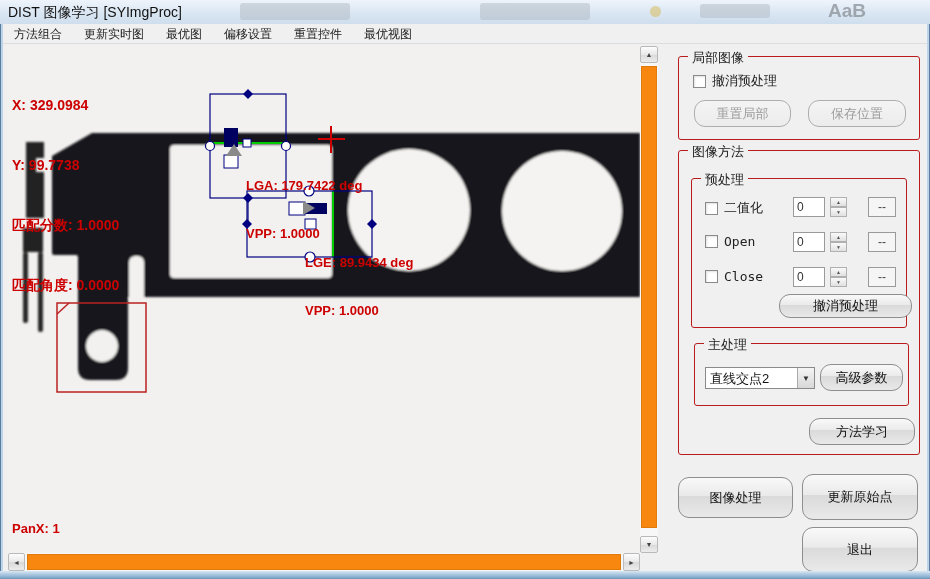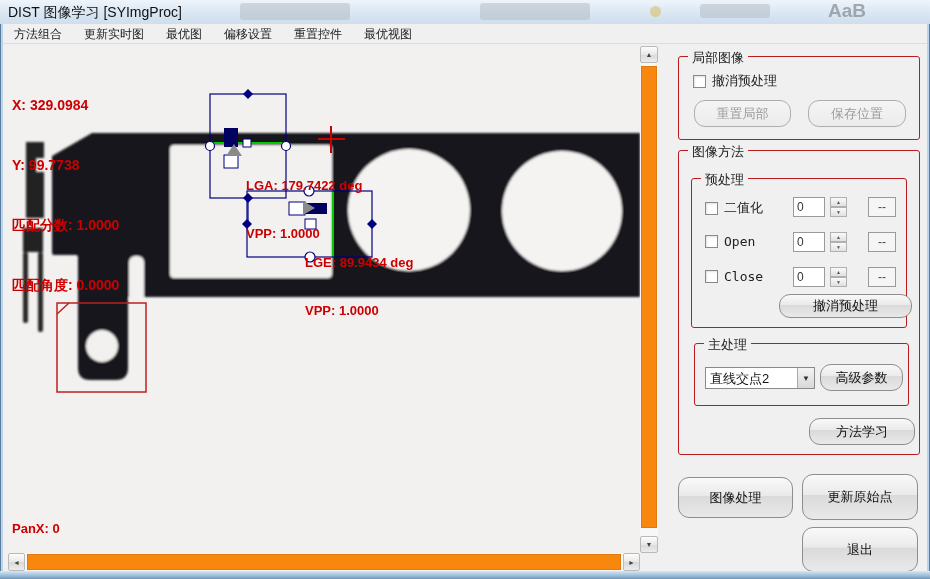"PanX: 0" div { text: 0 -> 1 }
